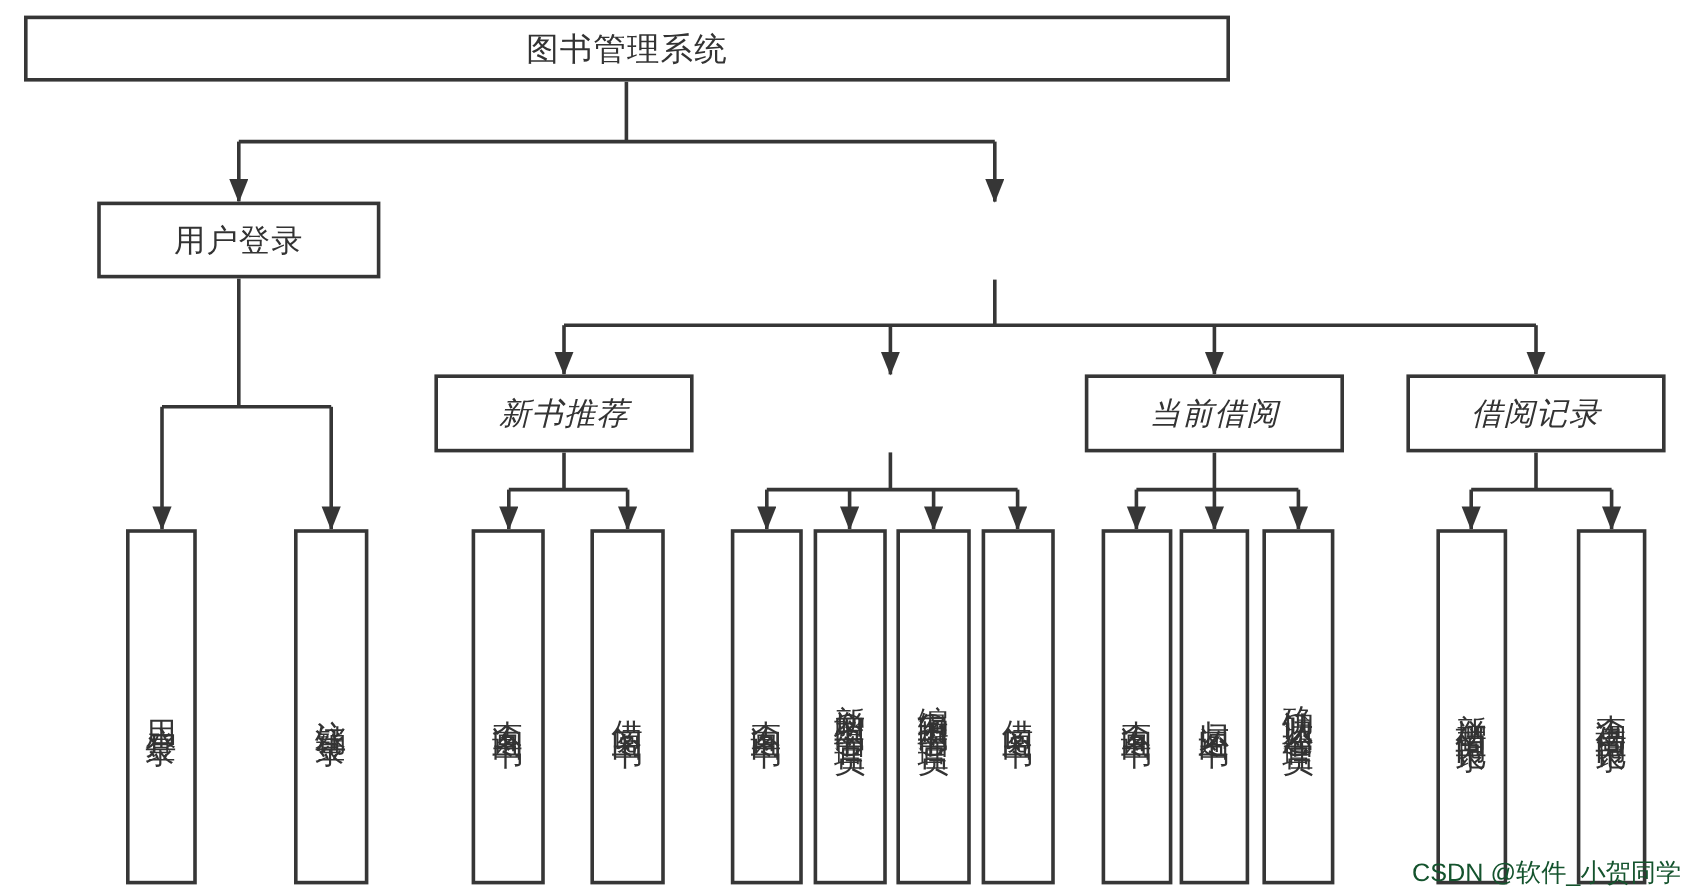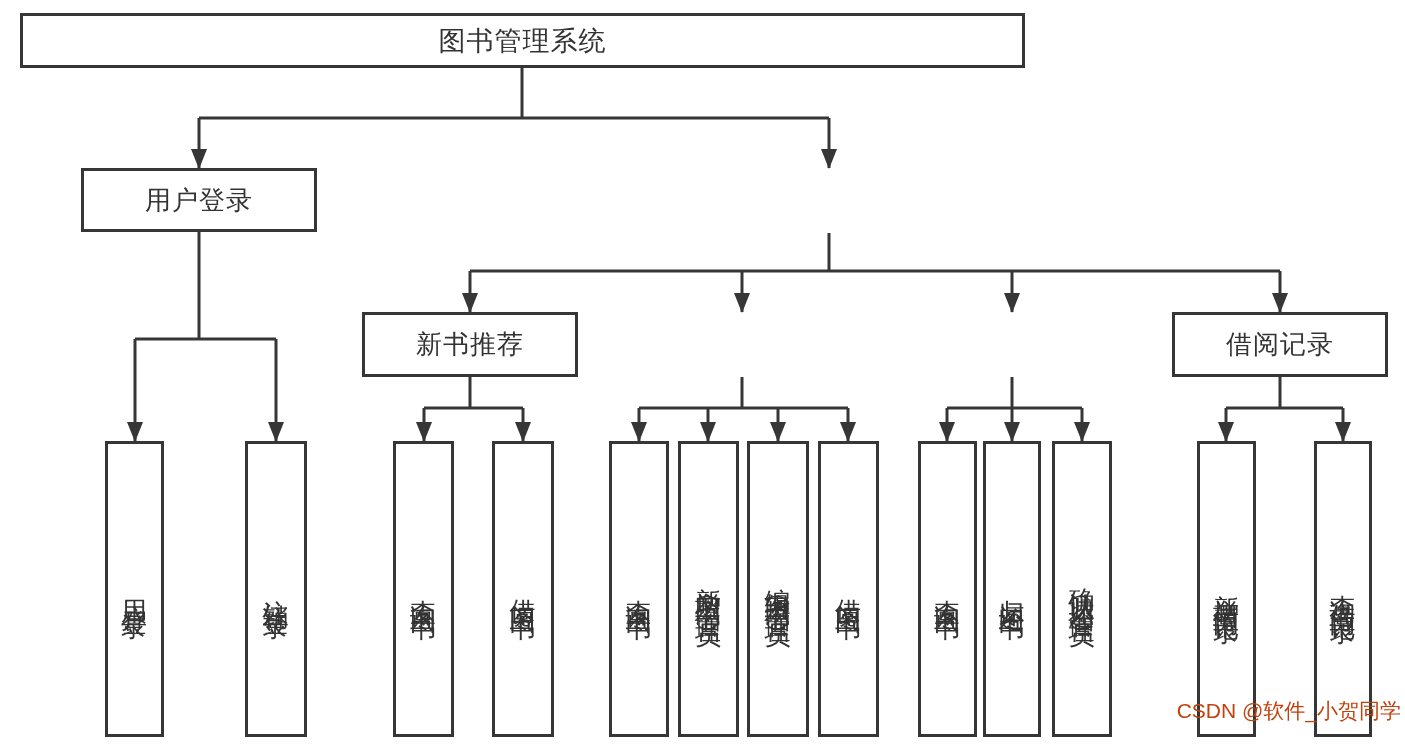"新书推荐" .l3 { font-style: none -> italic }
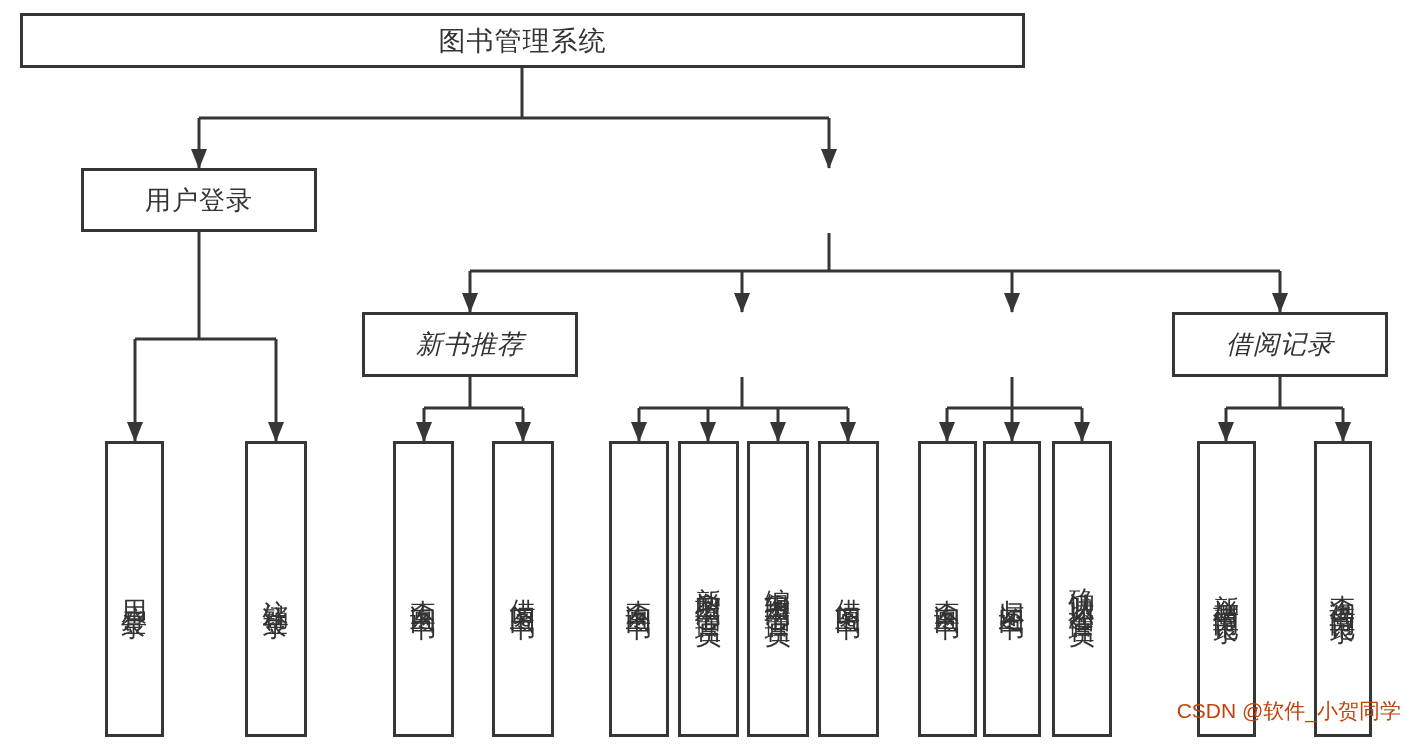"当前借阅" div.box { html: none -> <div> <span>当前借阅</span> </div> }
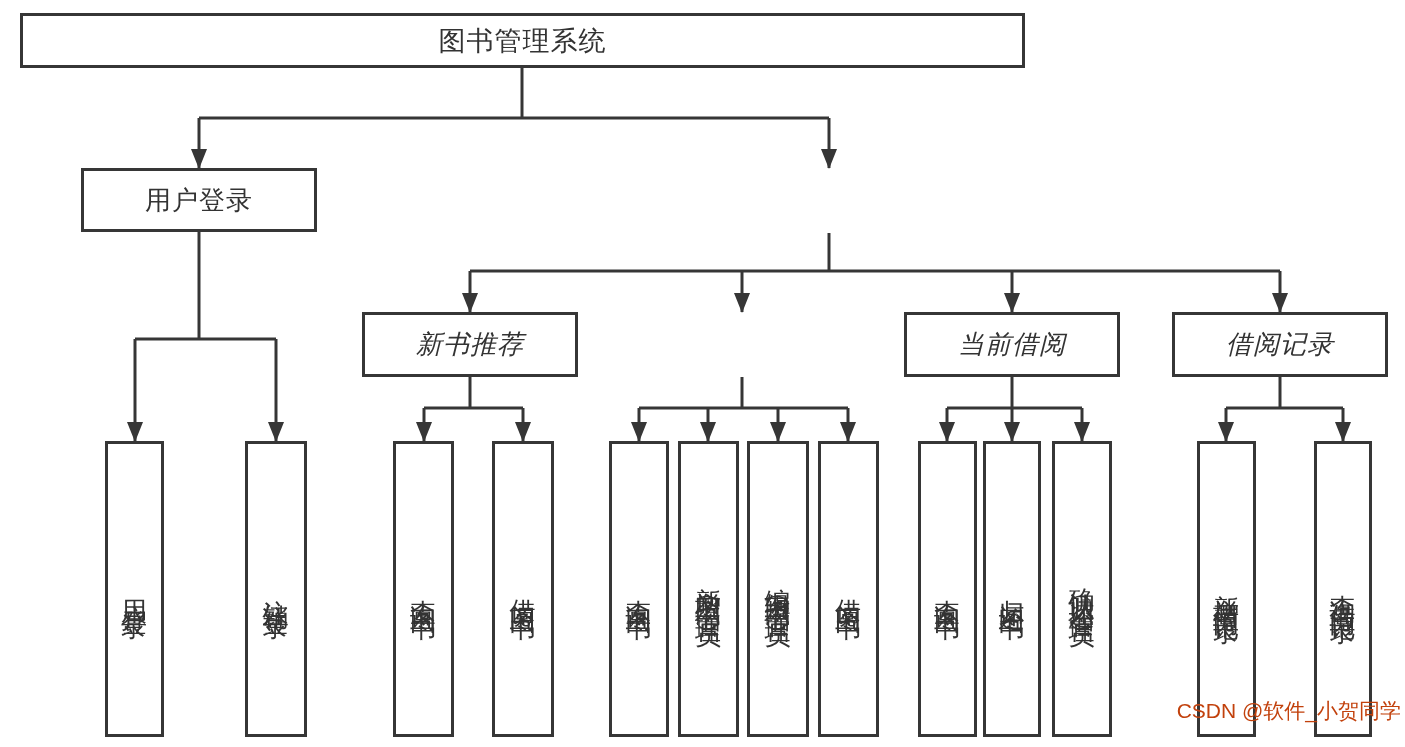"CSDN @软件_小贺同学" .watermark { bottom: 22px -> 6px; color: #c2410c -> #14532d }
